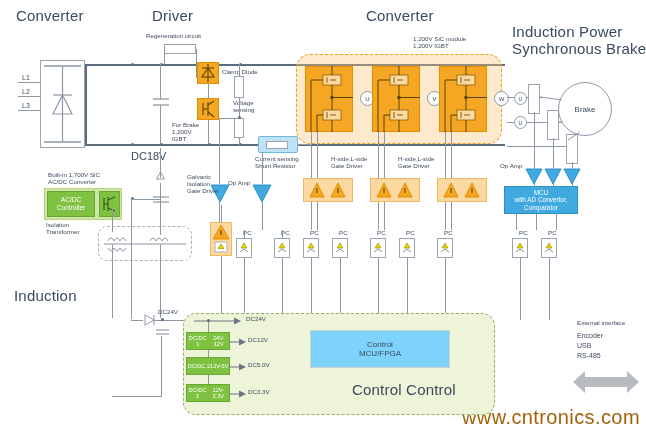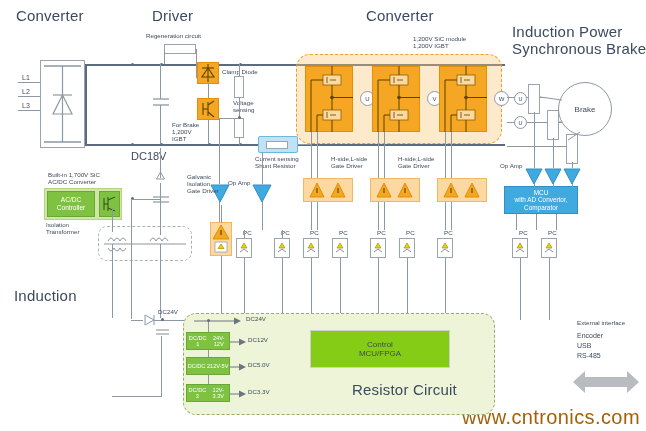"Control" .greyBox { background: #84cc16 -> #7dd3fc }
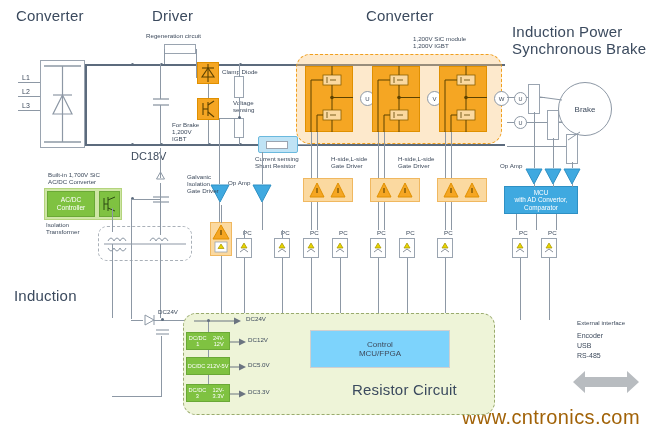"Resistor Circuit" div.lbl { text: Resistor Circuit -> Control Control }
